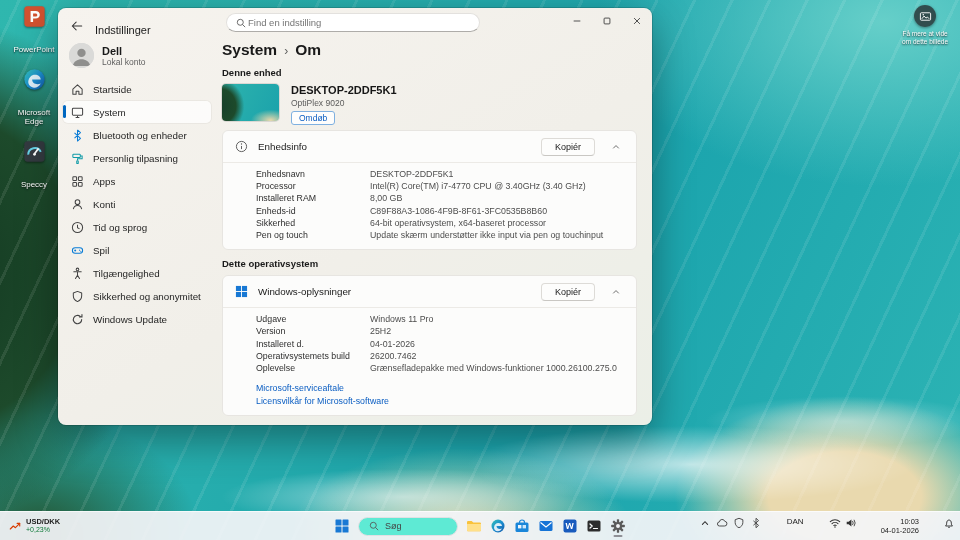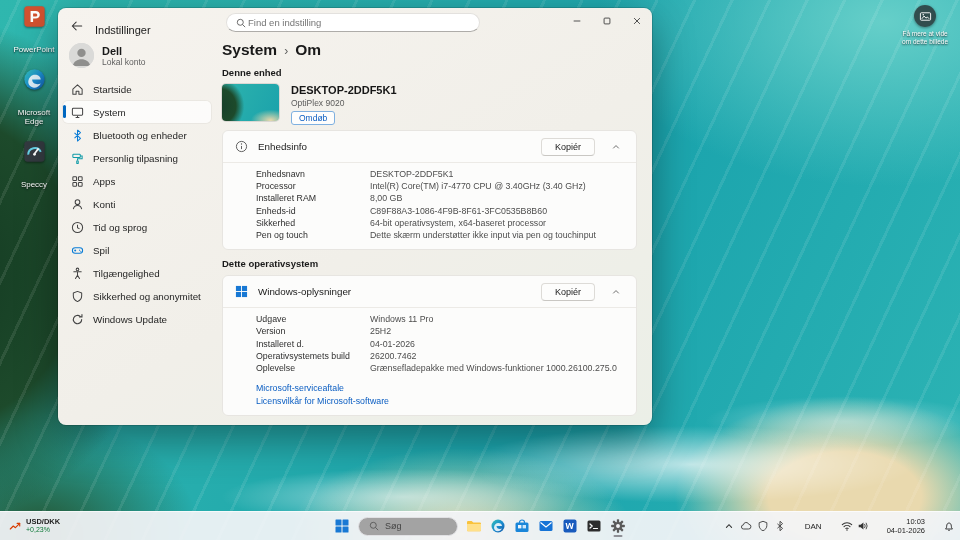"Dette skærm understøtter ikke input" span.val { text: Dette -> Update }
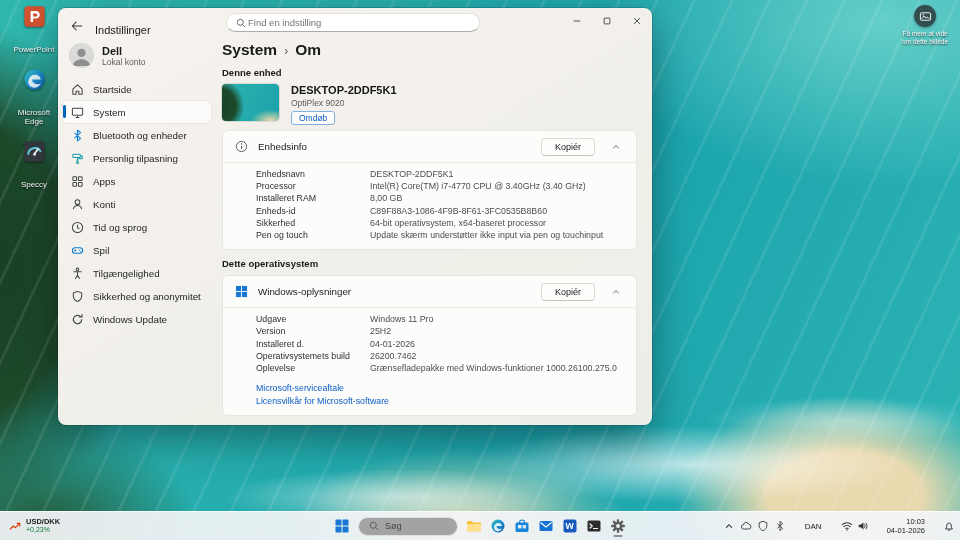"Søg" .search-pill { background: #a3a3a3 -> #5eead4 }
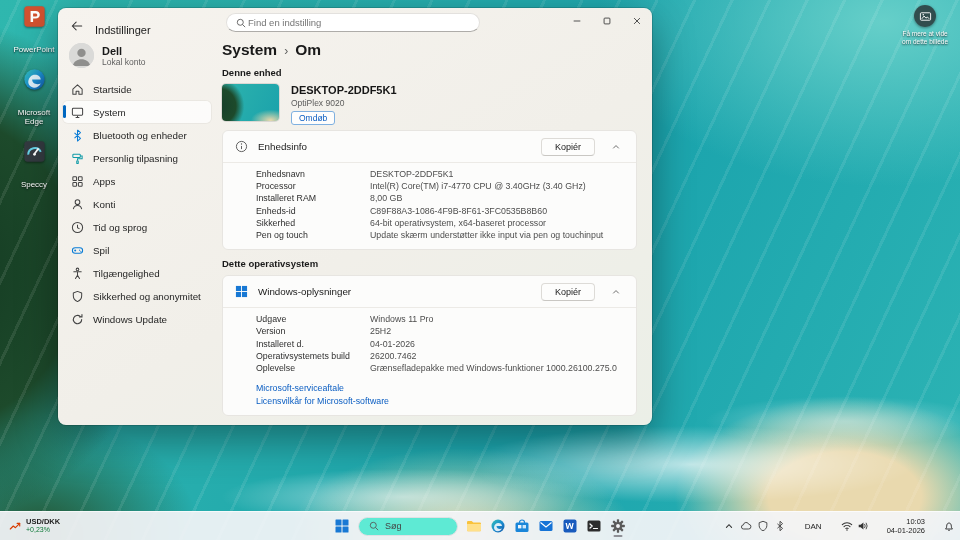"DAN" .tray { align-items: center -> flex-start; gap: 18px -> 24px }
